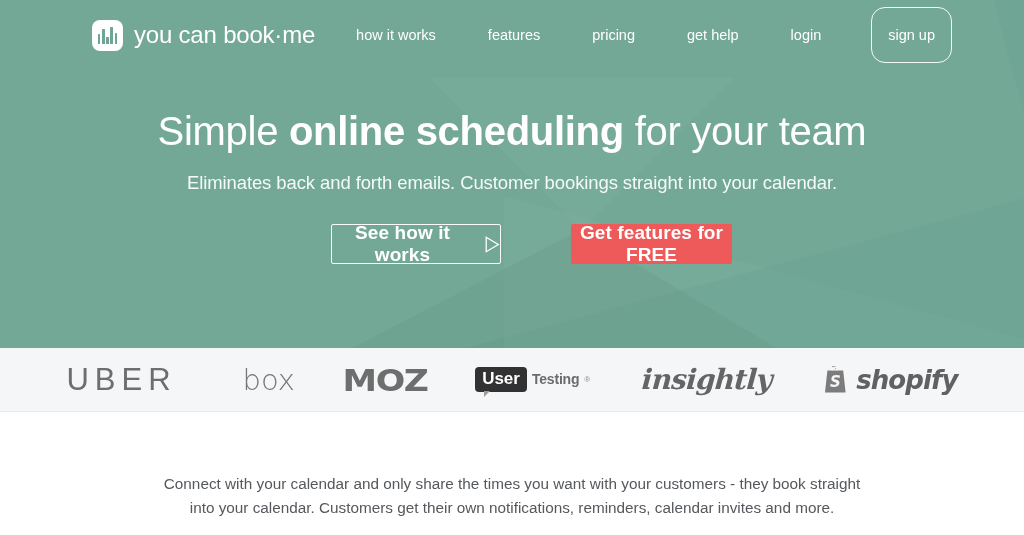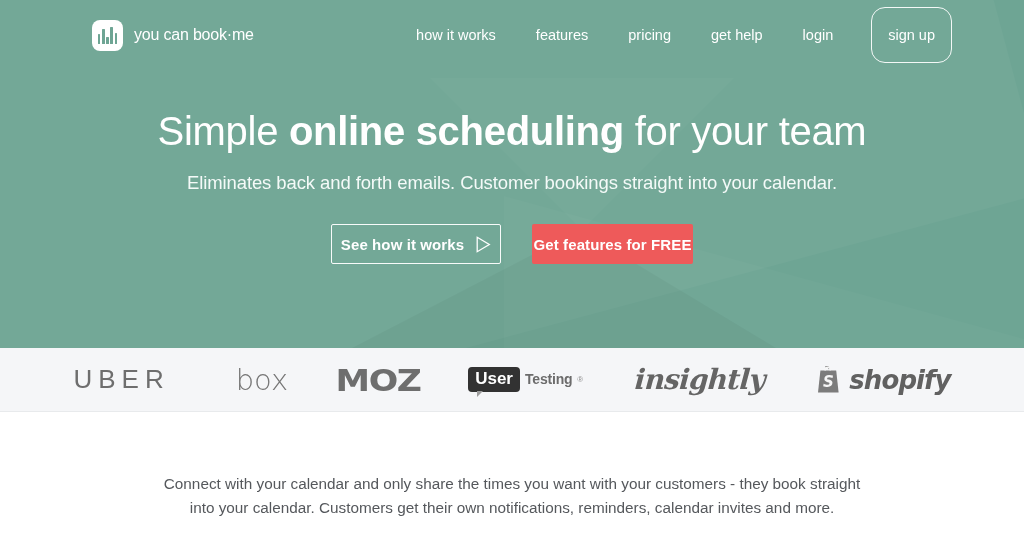"you can book·me" .brand-text { font-size: 16px -> 24px }
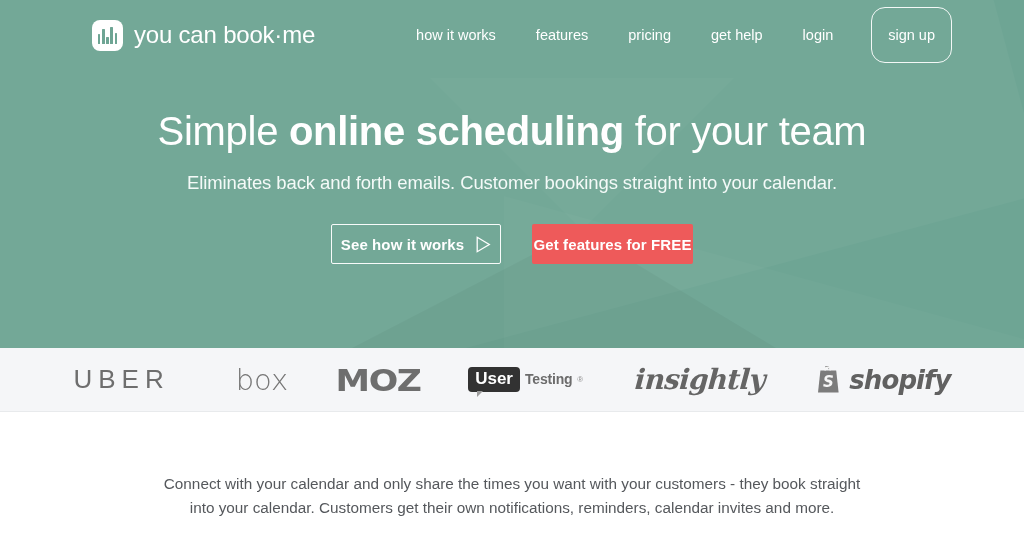"how it works" .nav { gap: 4px -> 16px }
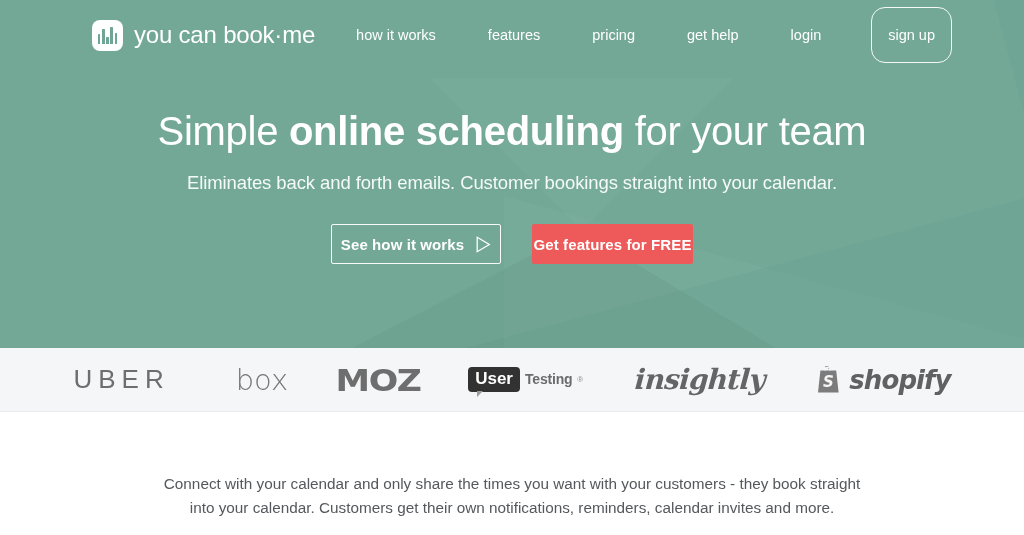"See how it works" .btn { font-size: 15px -> 19px; margin-left: none -> 39px }
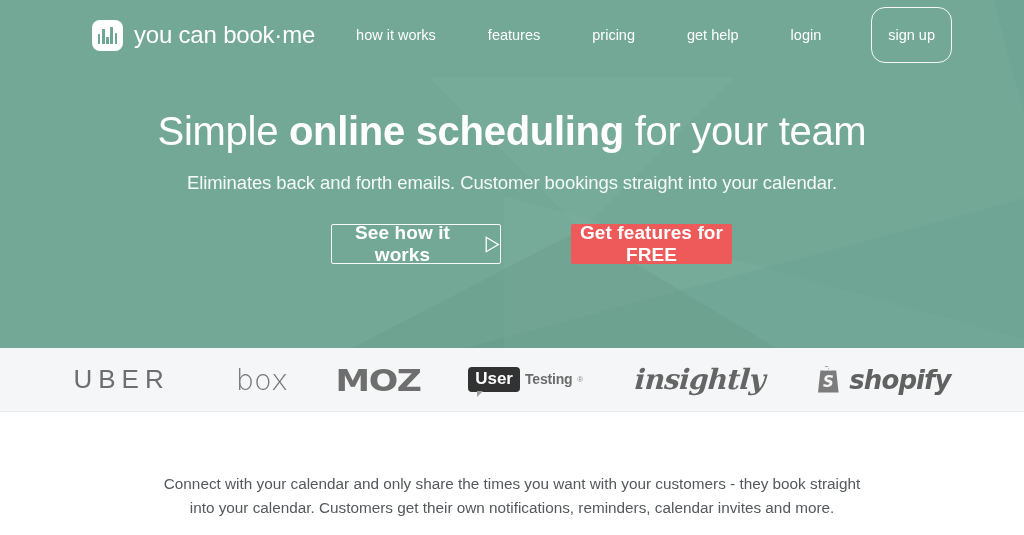"UBER" .lg-uber { font-size: 26px -> 31px }
